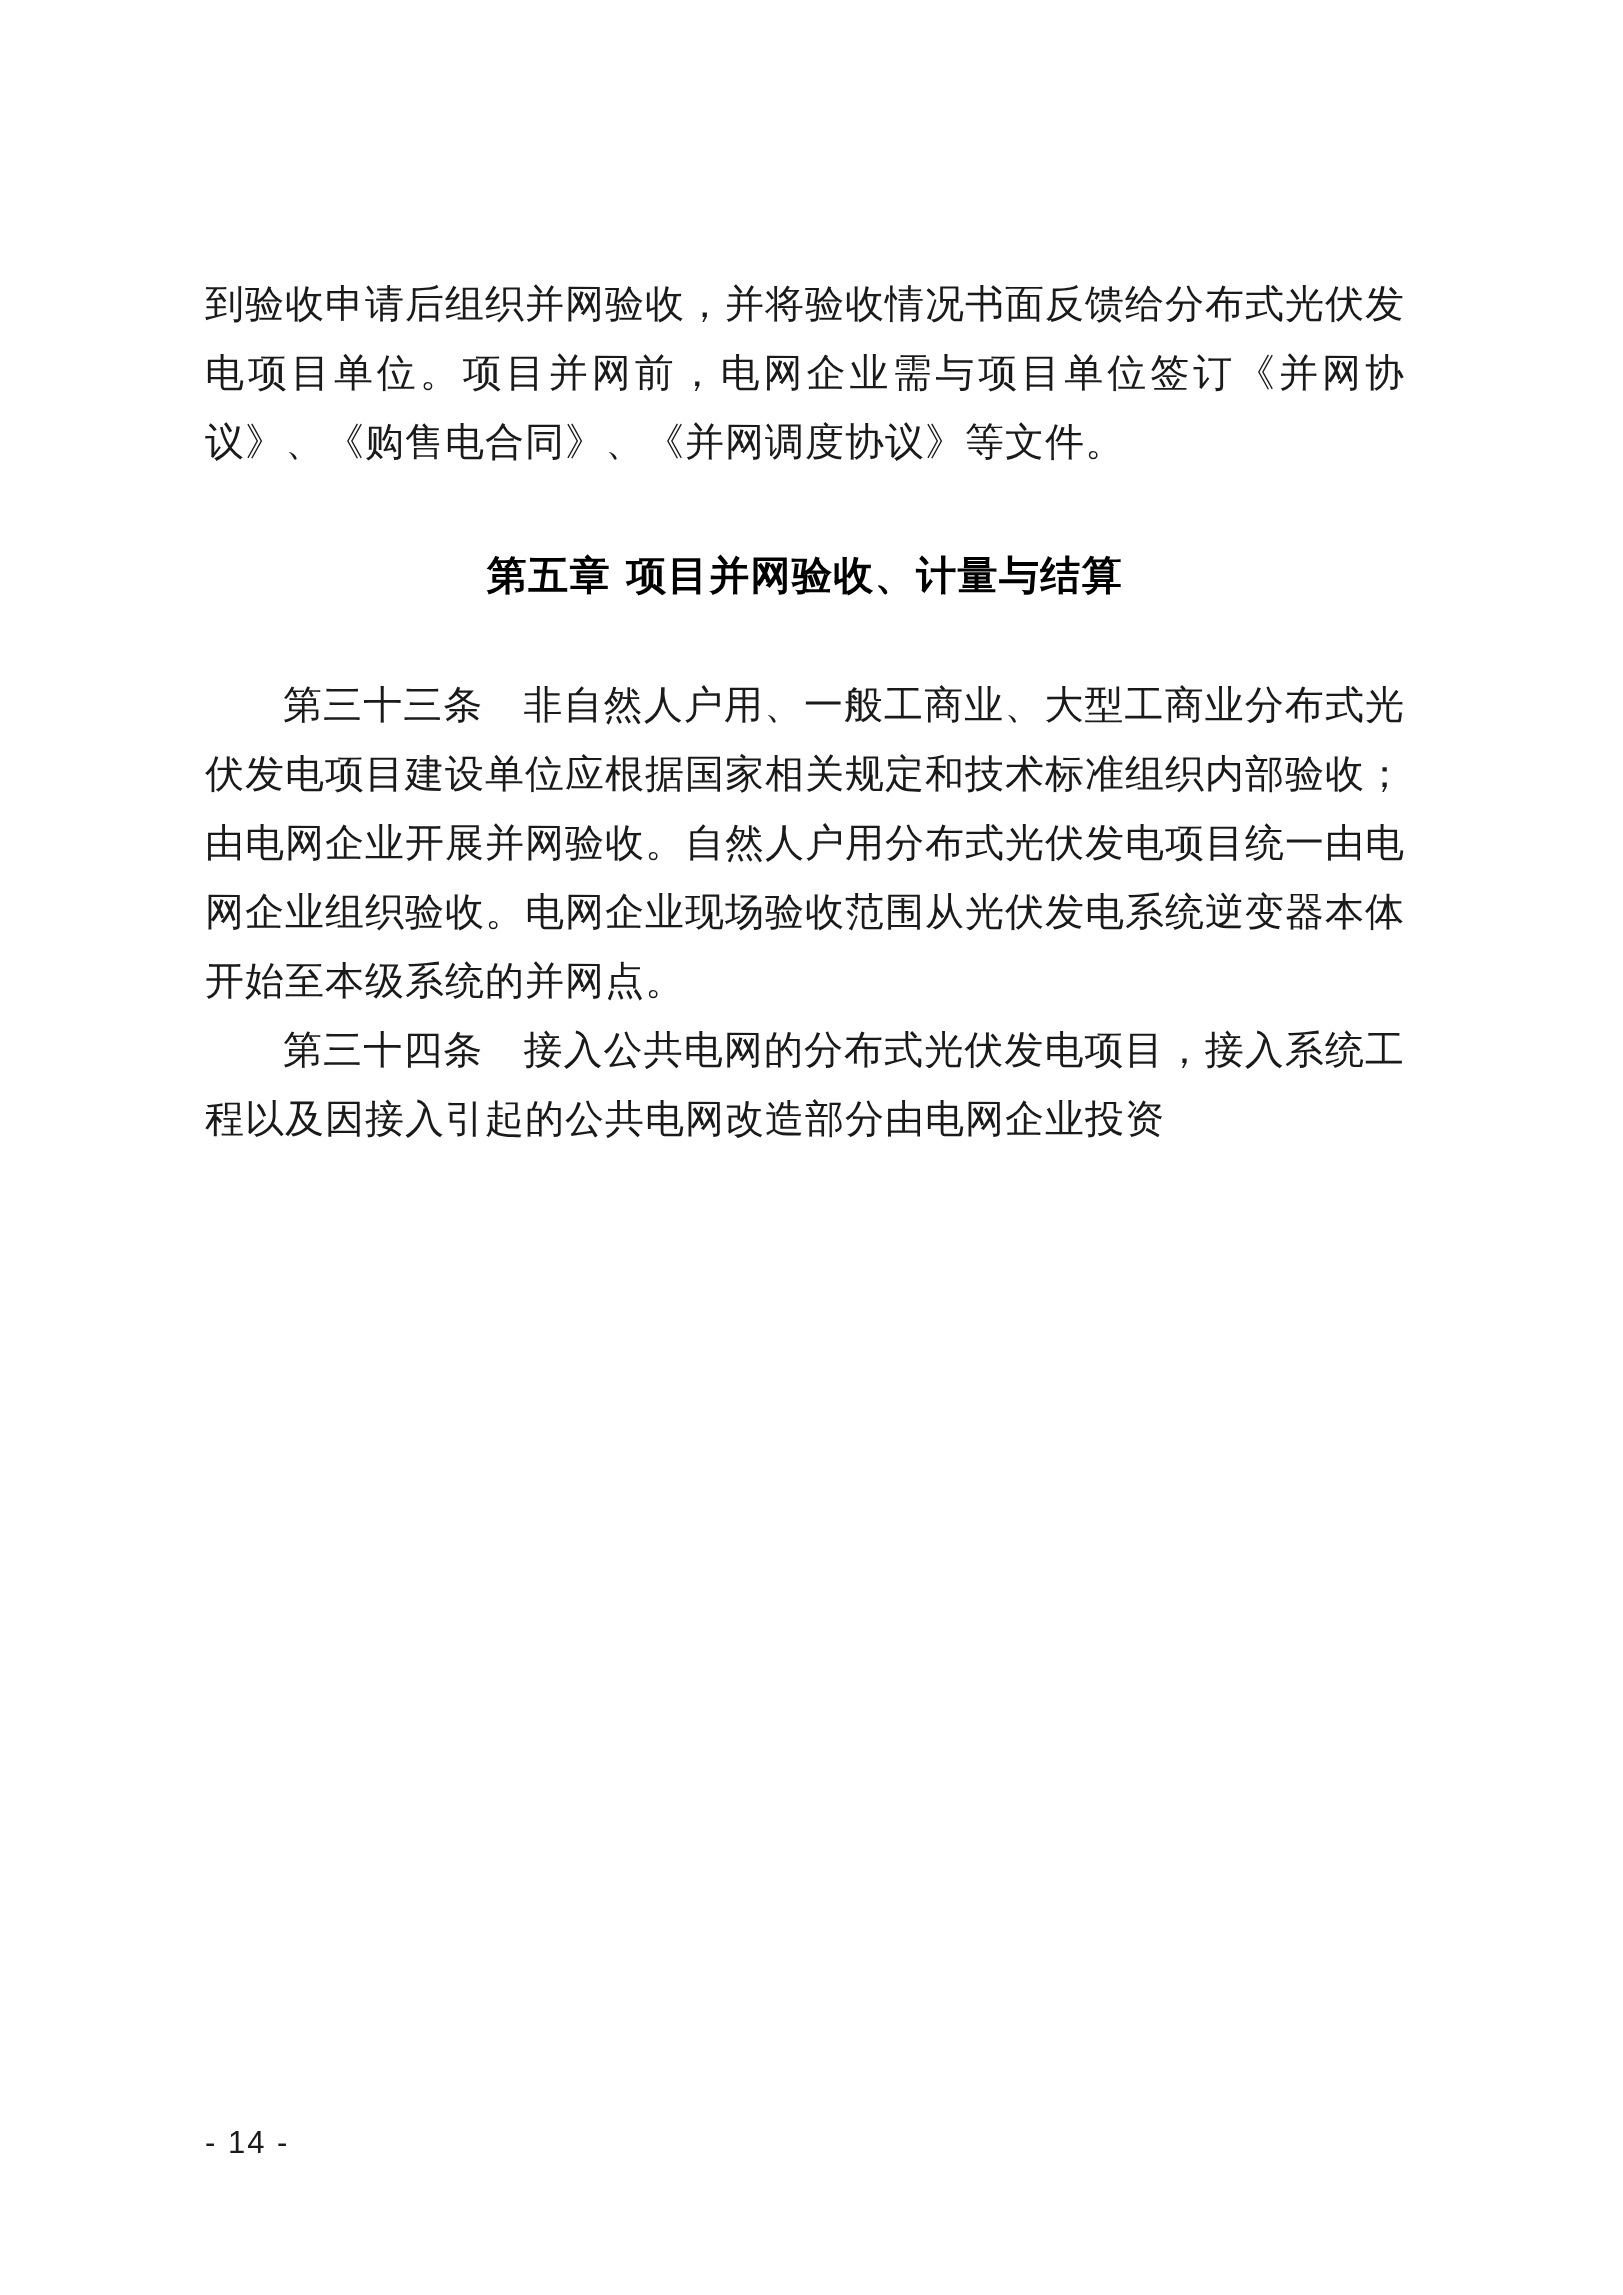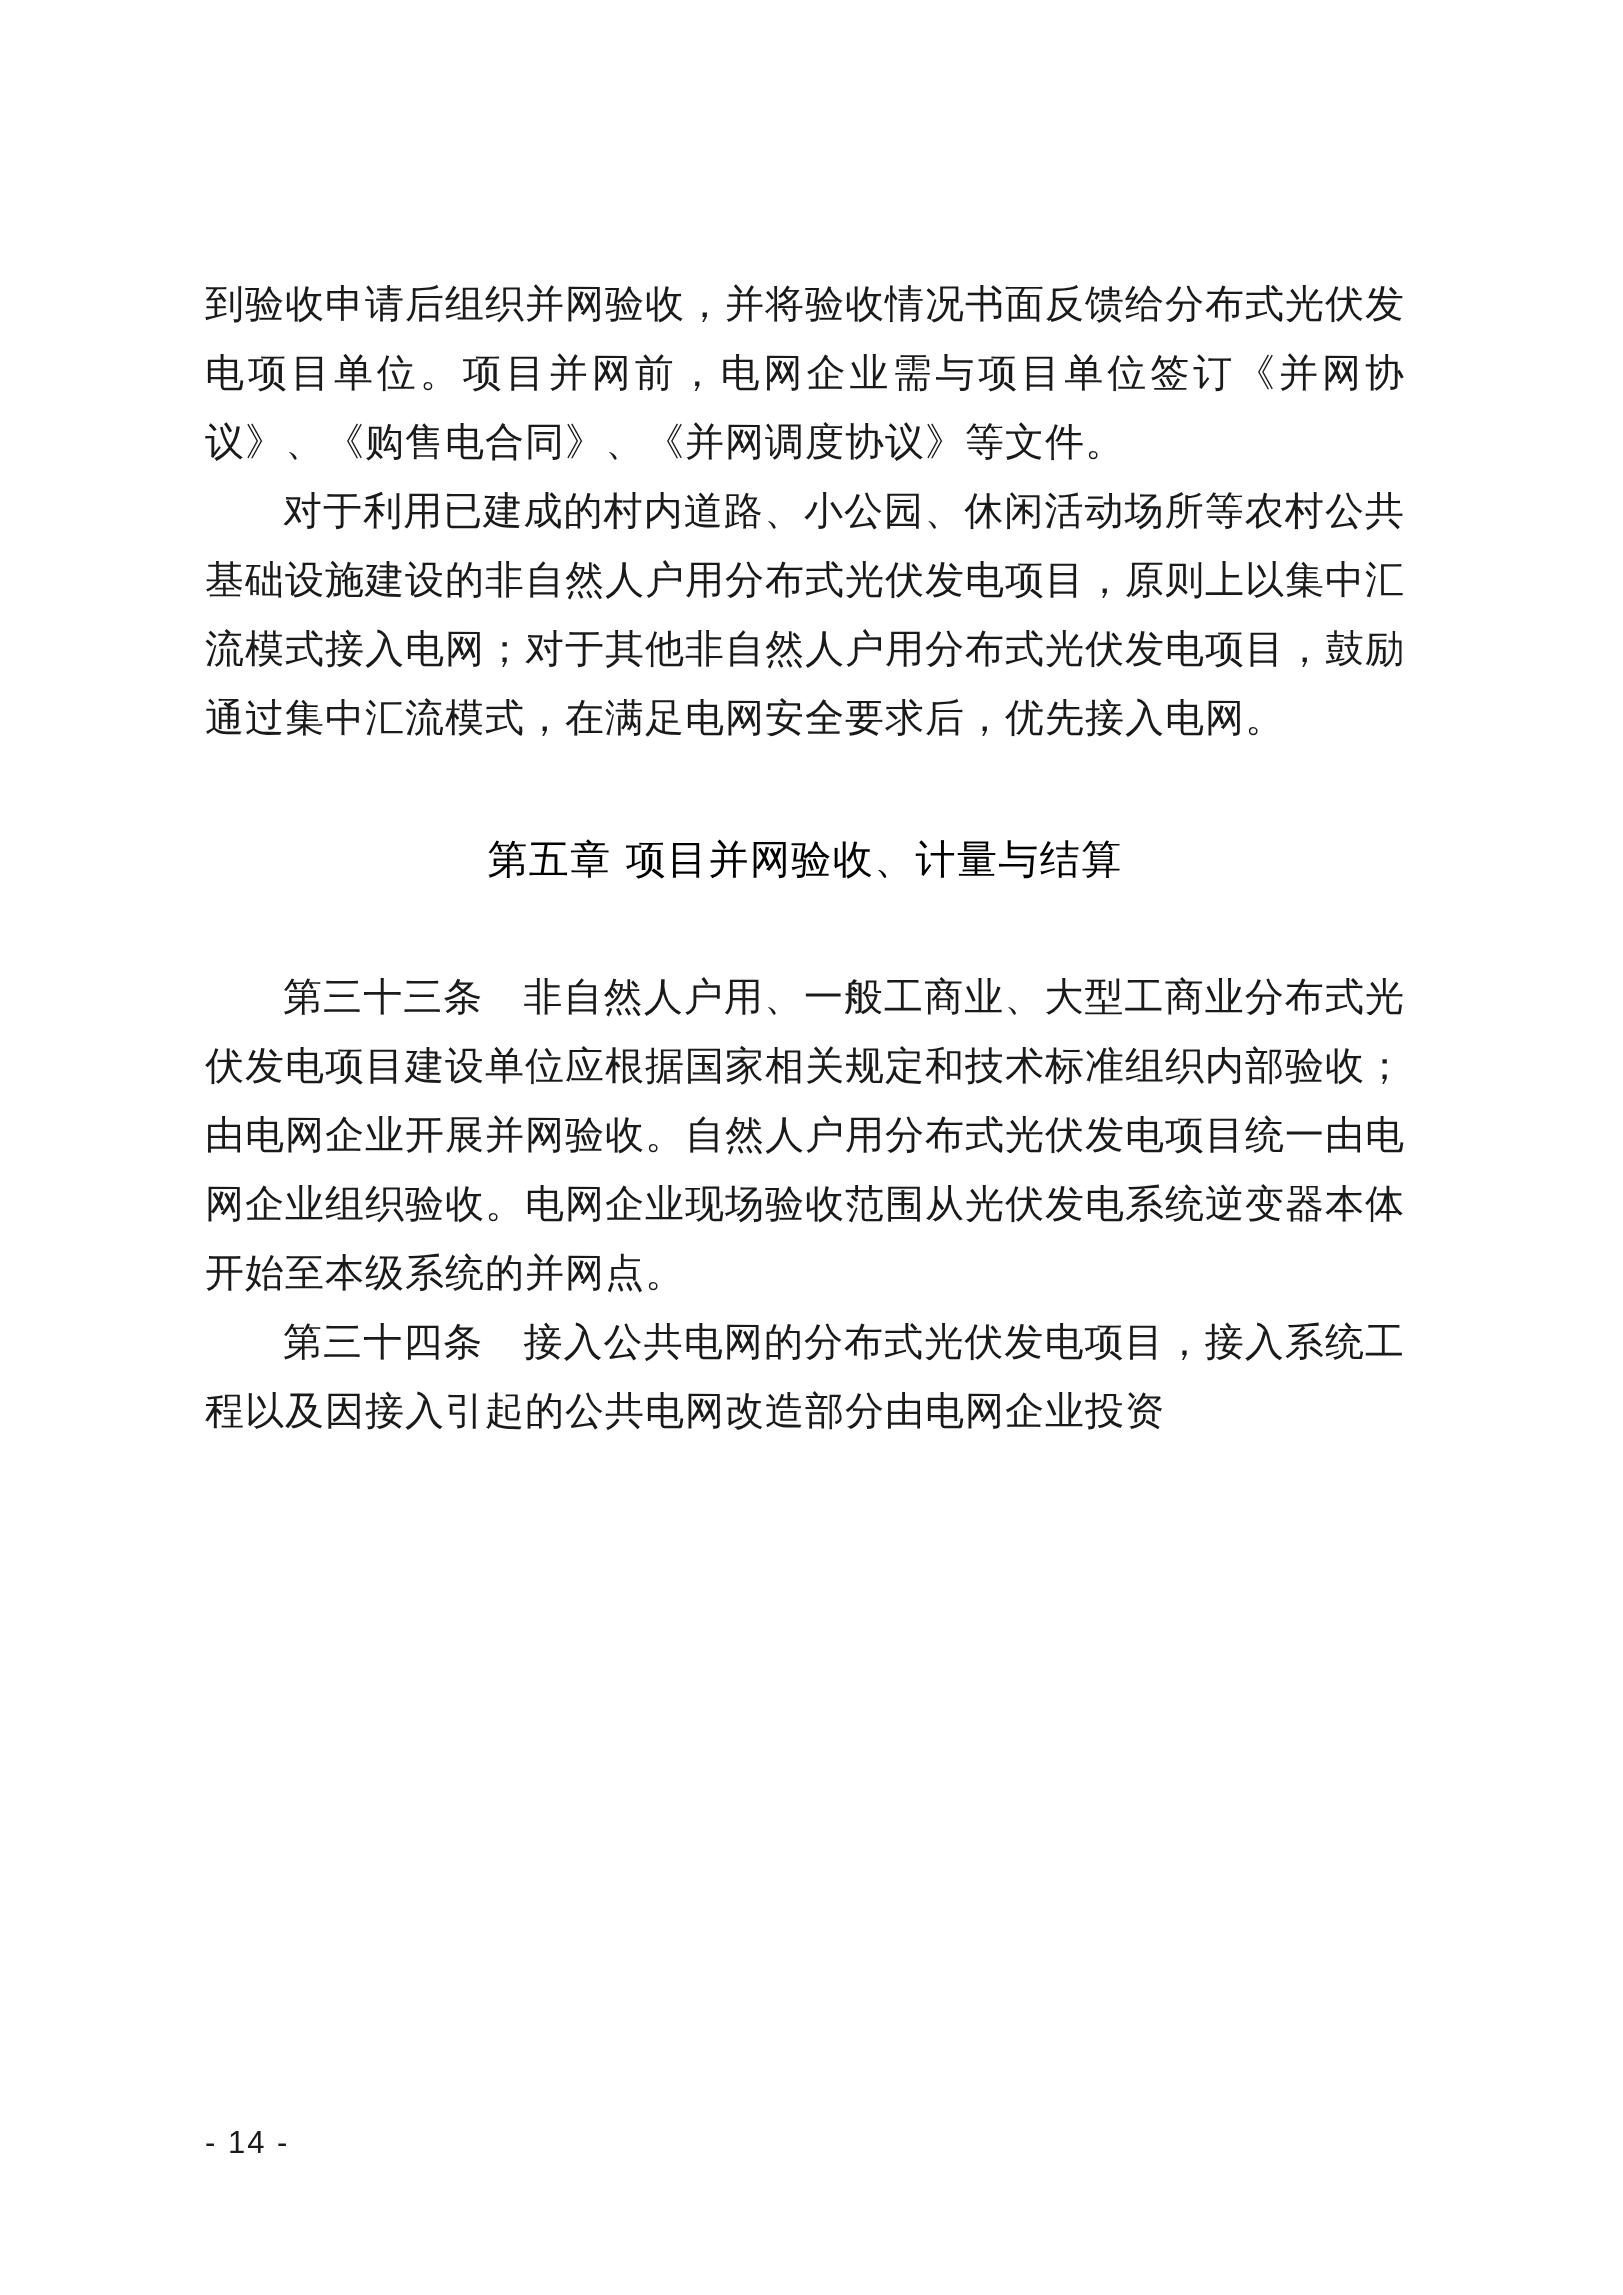"对于利用已建成的村内道路、小公园、休闲活动场所等农村公共基础设施建设的非自然人户" p.para { html: <p>对于利用已建成的村内道路、小公园、休闲活动场所等农村公共基础设施建设的非自然人户用分布式光伏发电项目，原则上以集中汇流模式接入电网；对于其他非自然人户用分布式光伏发电项目，鼓励通过集中汇流模式，在满足电网安全要求后，优先接入电网。</p> -> none }
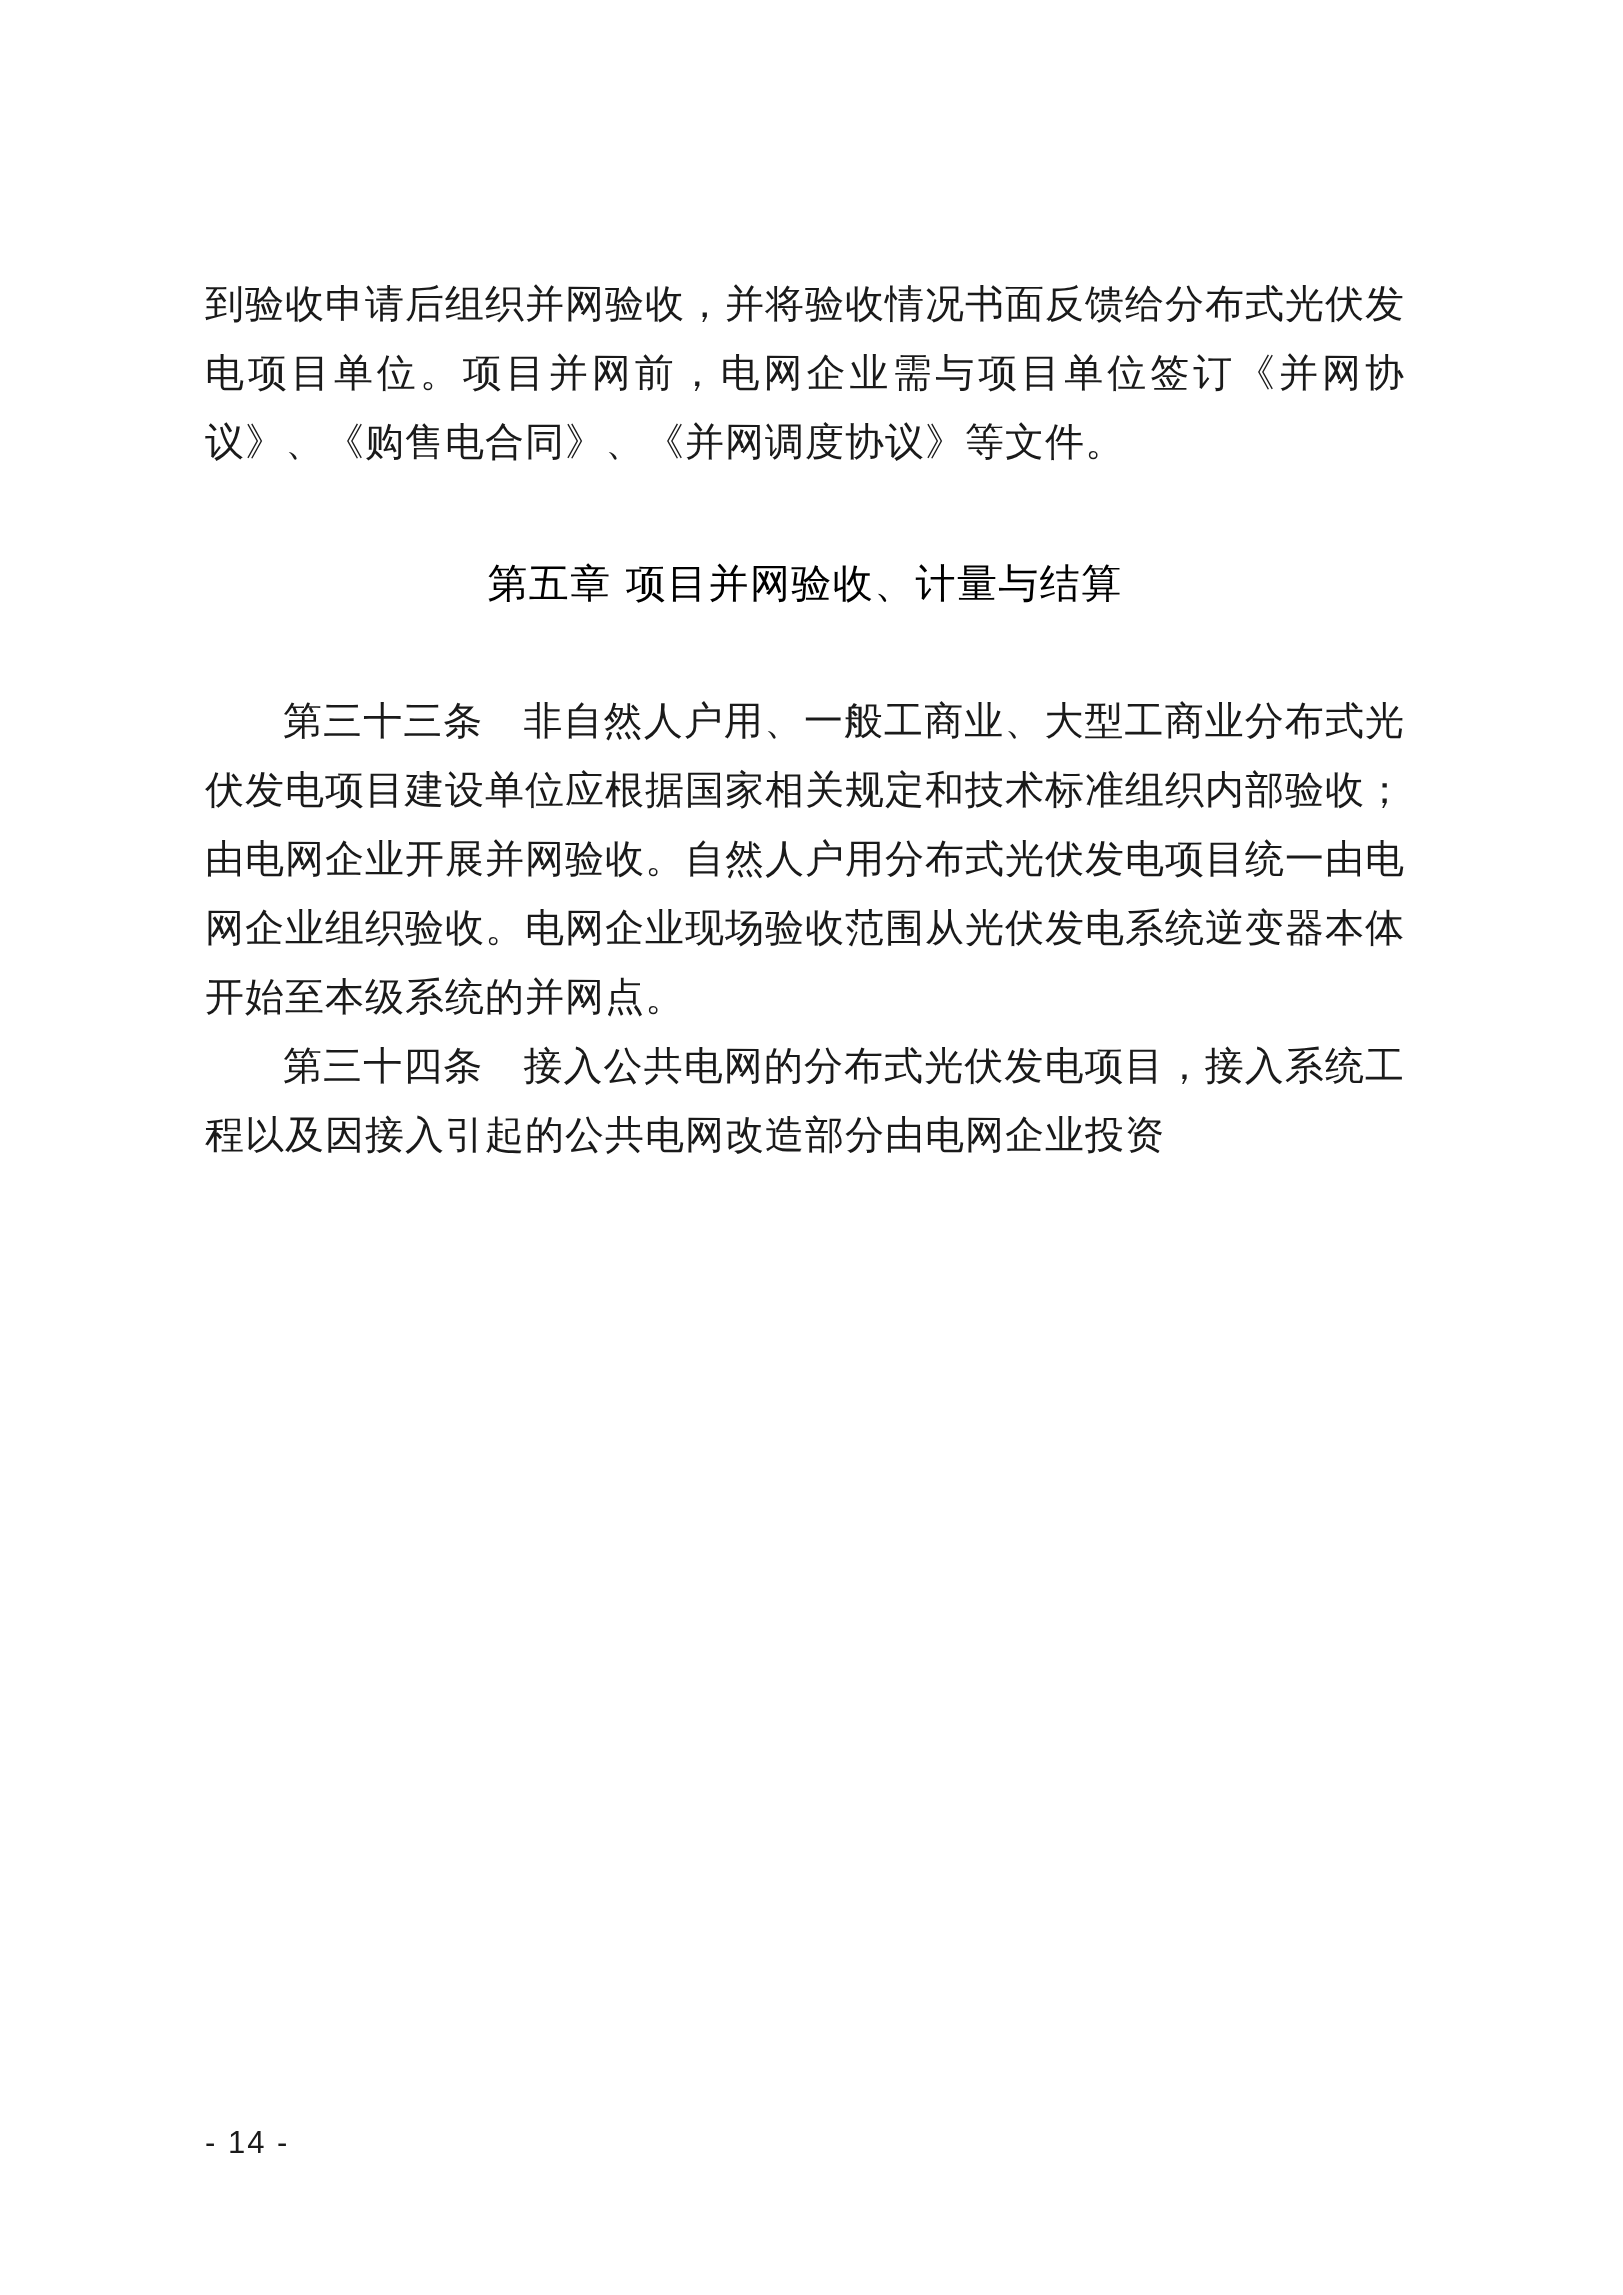"第五章 项目并网验收、计量与结算" .chapter-heading { font-weight: normal -> bold; margin: 12px -> 4px }
